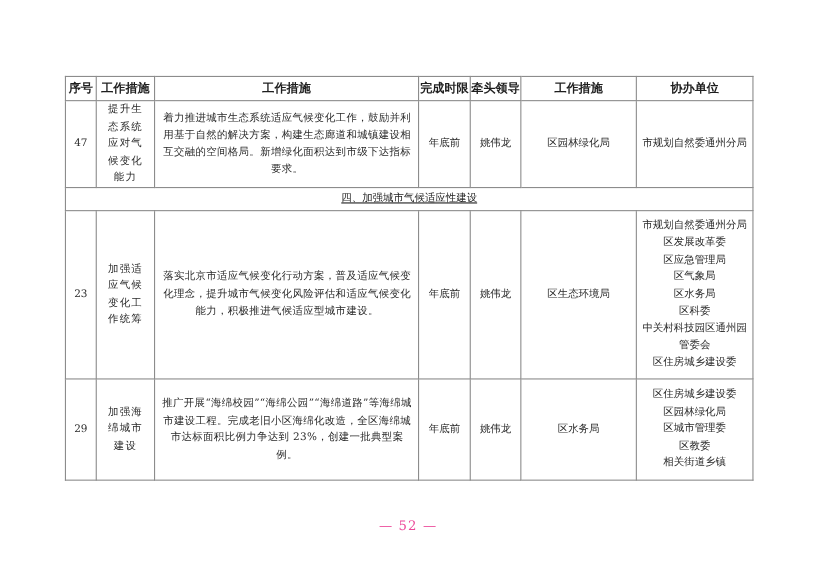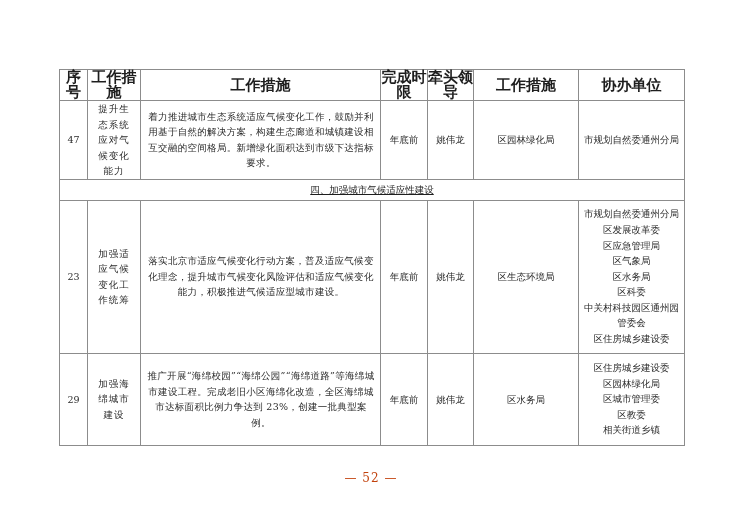"序号" table.task-table th { font-size: 15px -> 11px }
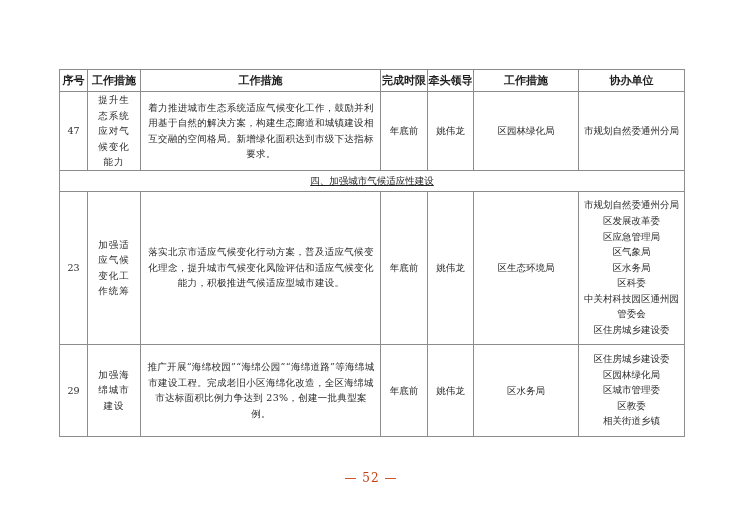"— 52 —" .page-number { color: #c2410c -> #ec4899 }
